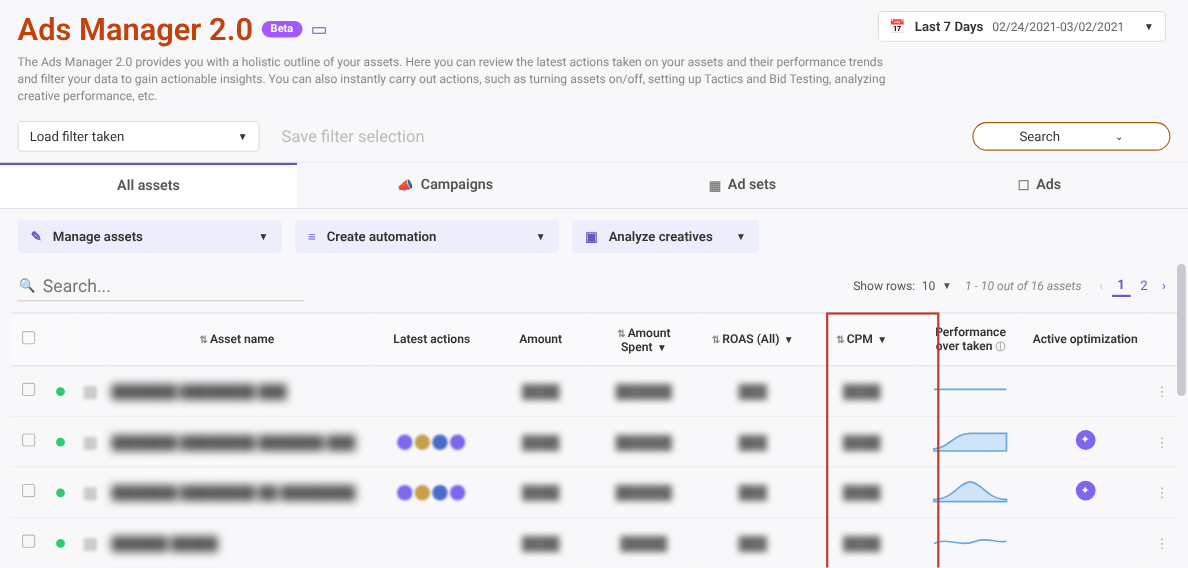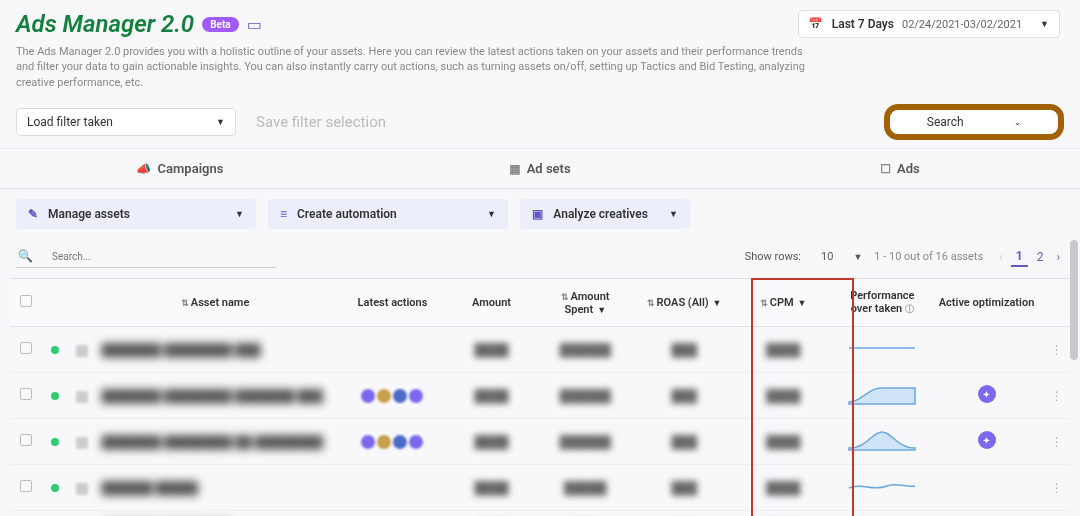"Ads Manager 2.0" .title { color: #15803d -> #c2410c; font-size: 24px -> 28px; font-style: italic -> none }
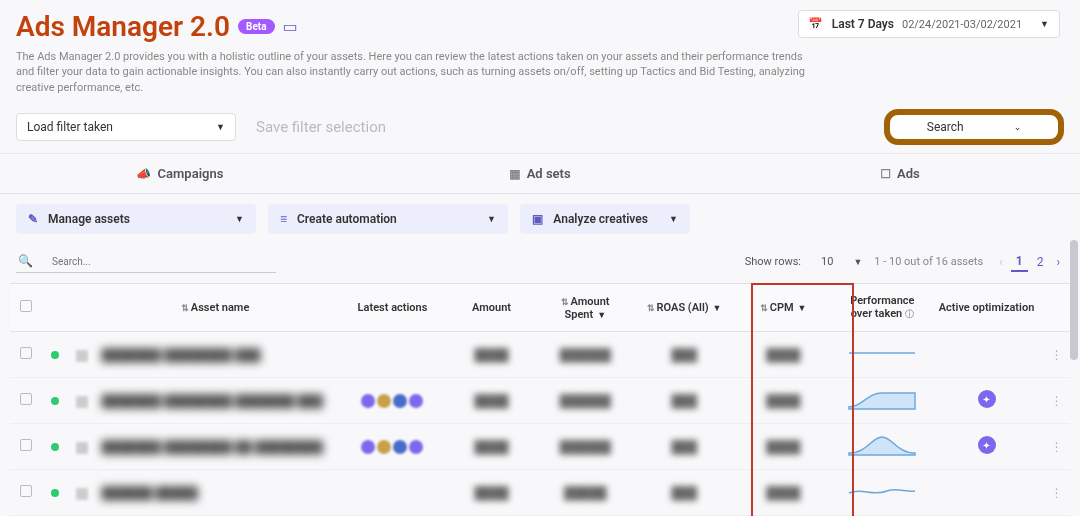"Search" .search-pill { border: 6px solid #a16207 -> 1px solid #a16207 }
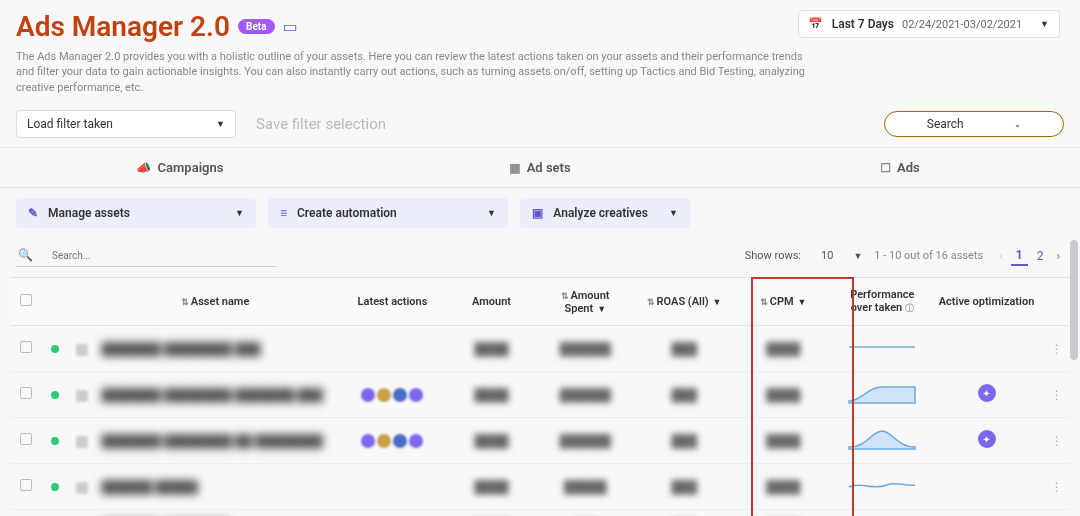"All assets" div.tab { html: none -> <div> <span>All assets</span> </div> }
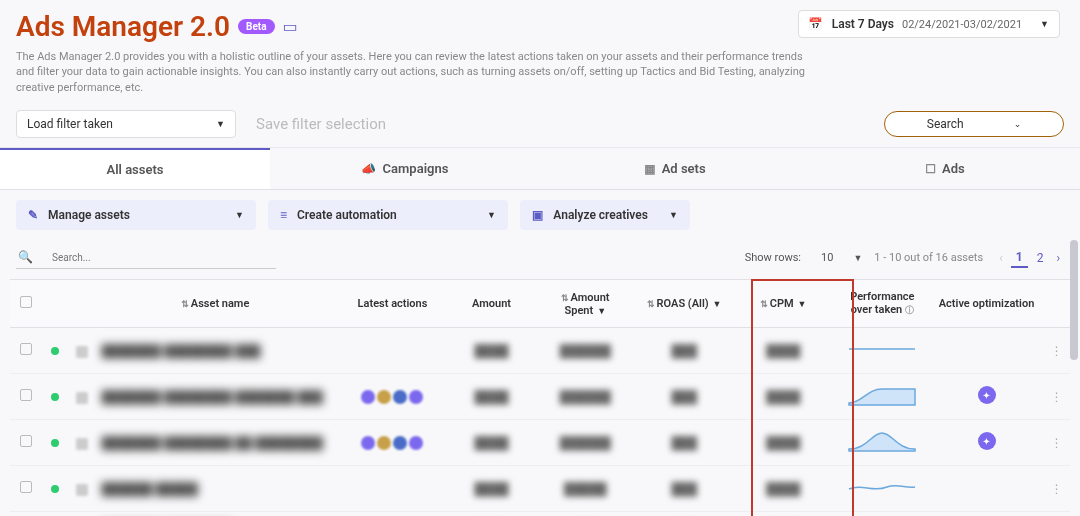"Search..." .search-box input { font-size: 10px -> 16px; margin-left: 13px -> none }
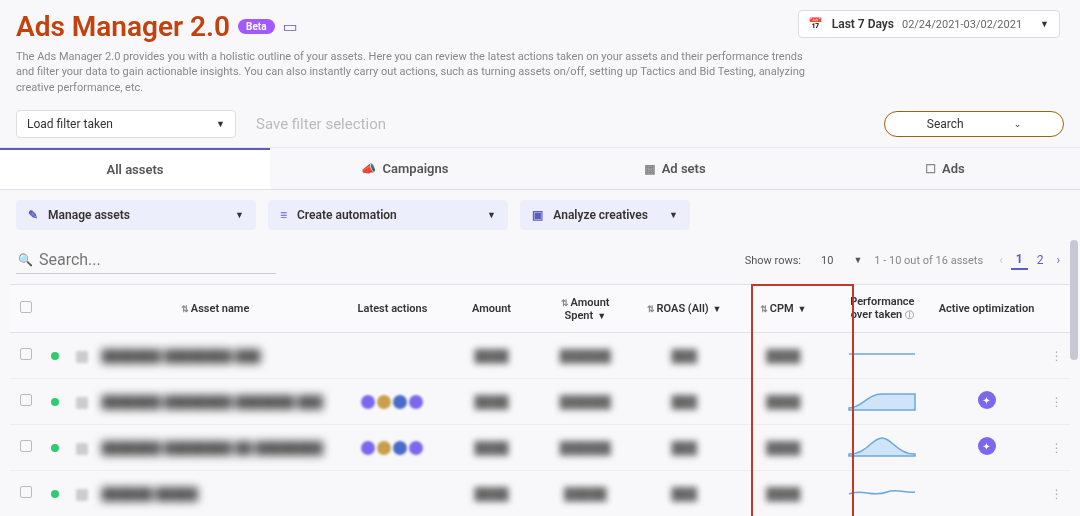"Show rows:" .show-rows { gap: 20px -> 6px }
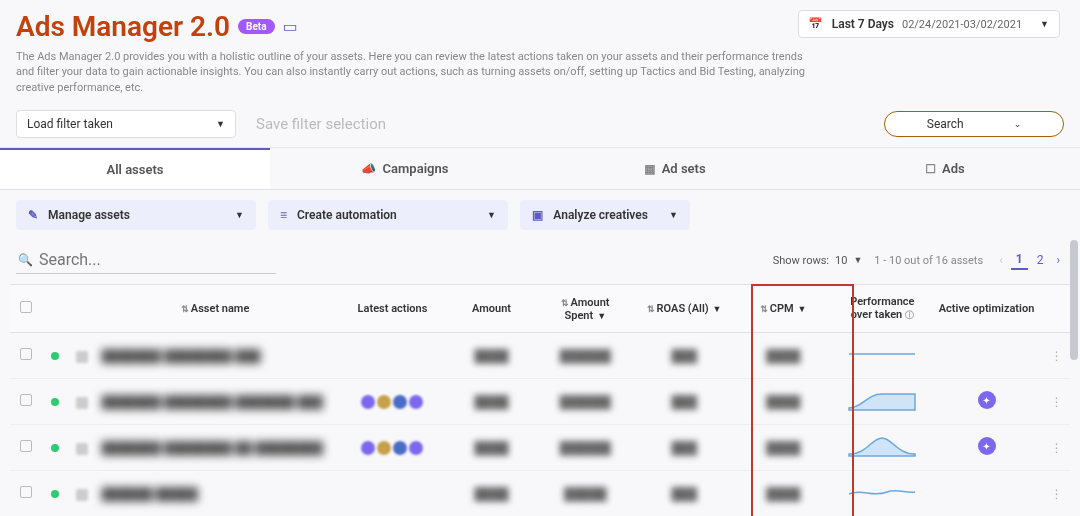"1 - 10 out of" .count-text { font-style: none -> italic }
